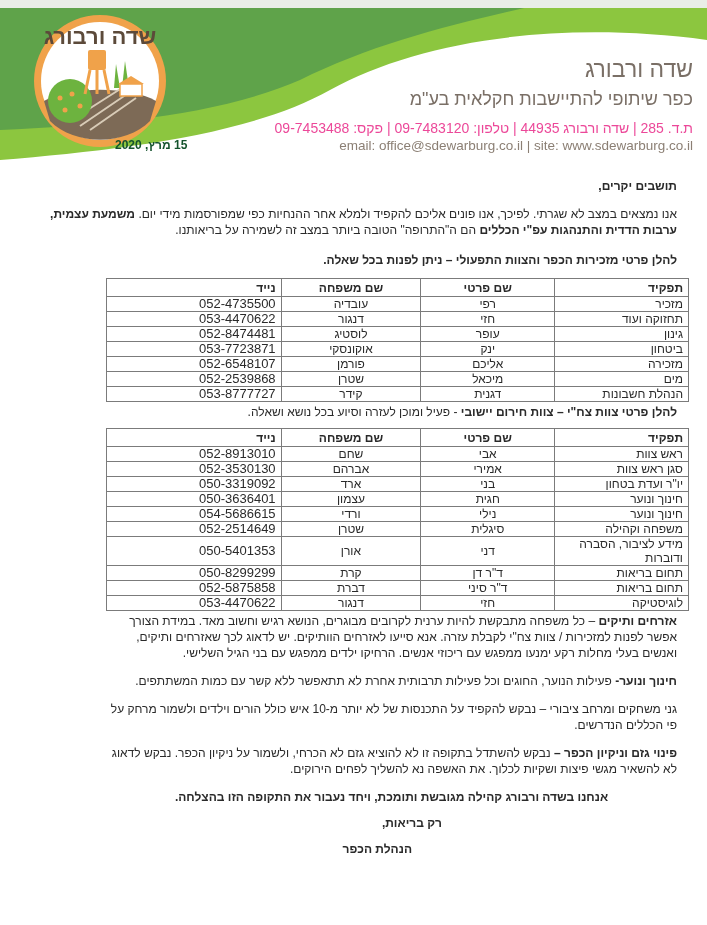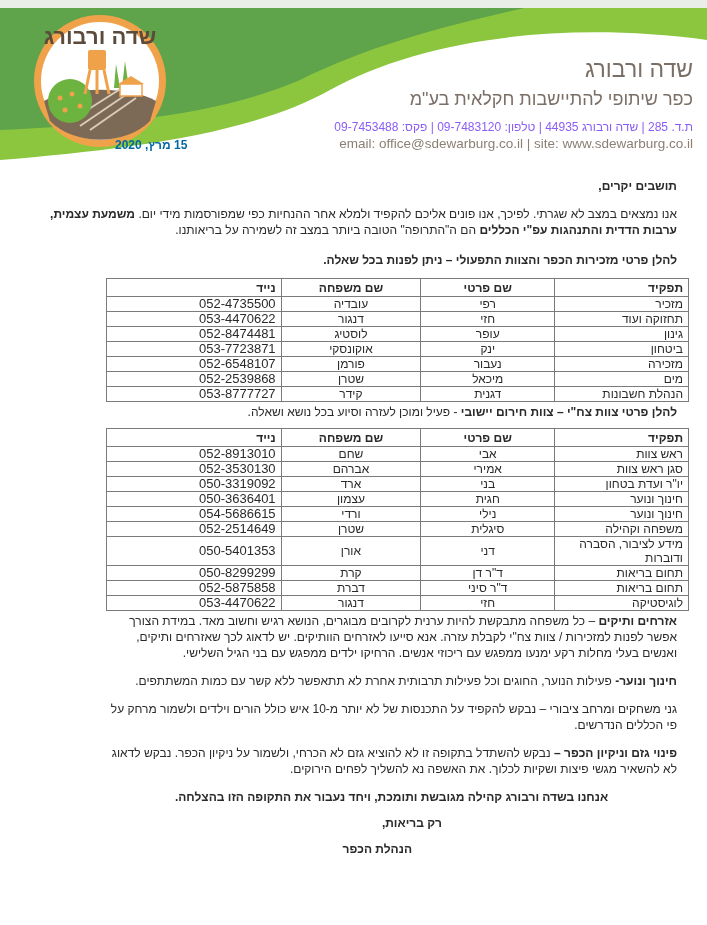"ת.ד. 285 | שדה ורבורג" .brand .contact { color: #8b5cf6 -> #ec4899; font-size: 12px -> 14px }
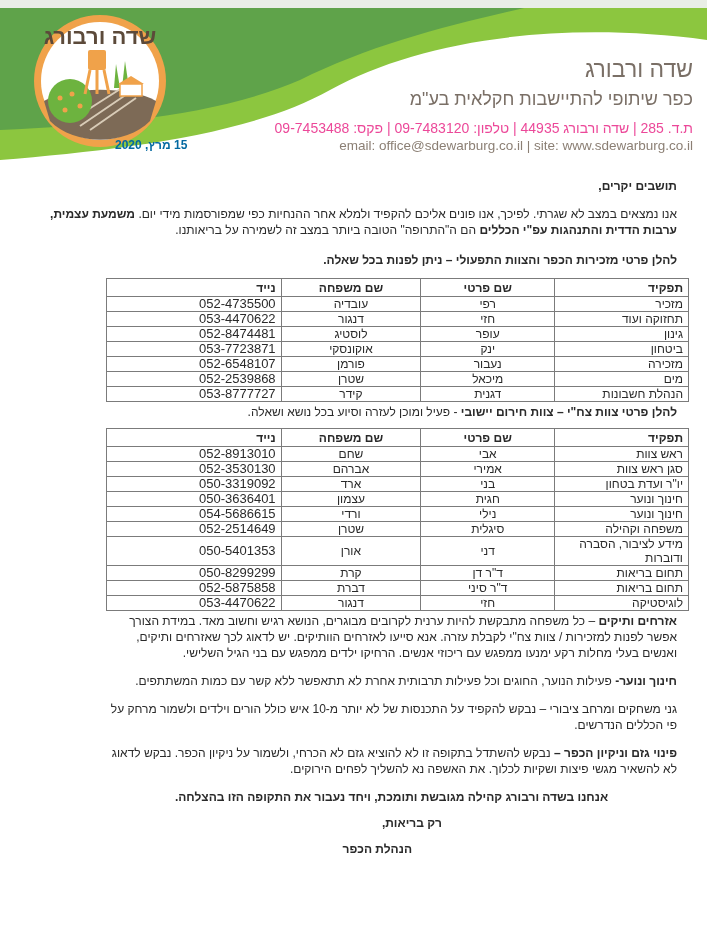"15 מרץ, 2020" .date { color: #0369a1 -> #14532d }
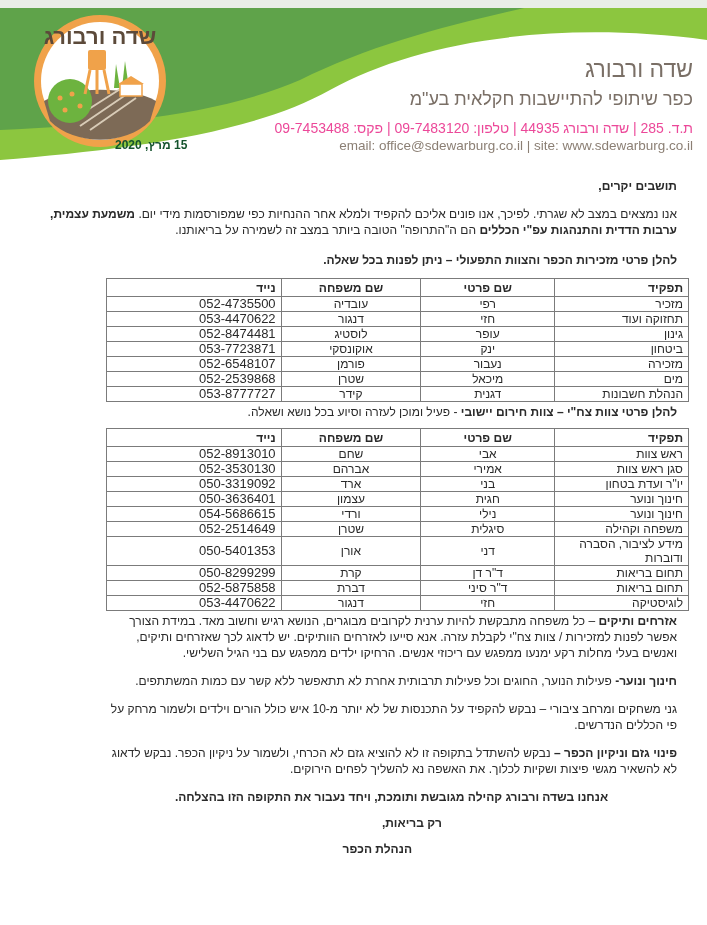"נעבור" td { text: נעבור -> אליכם }
